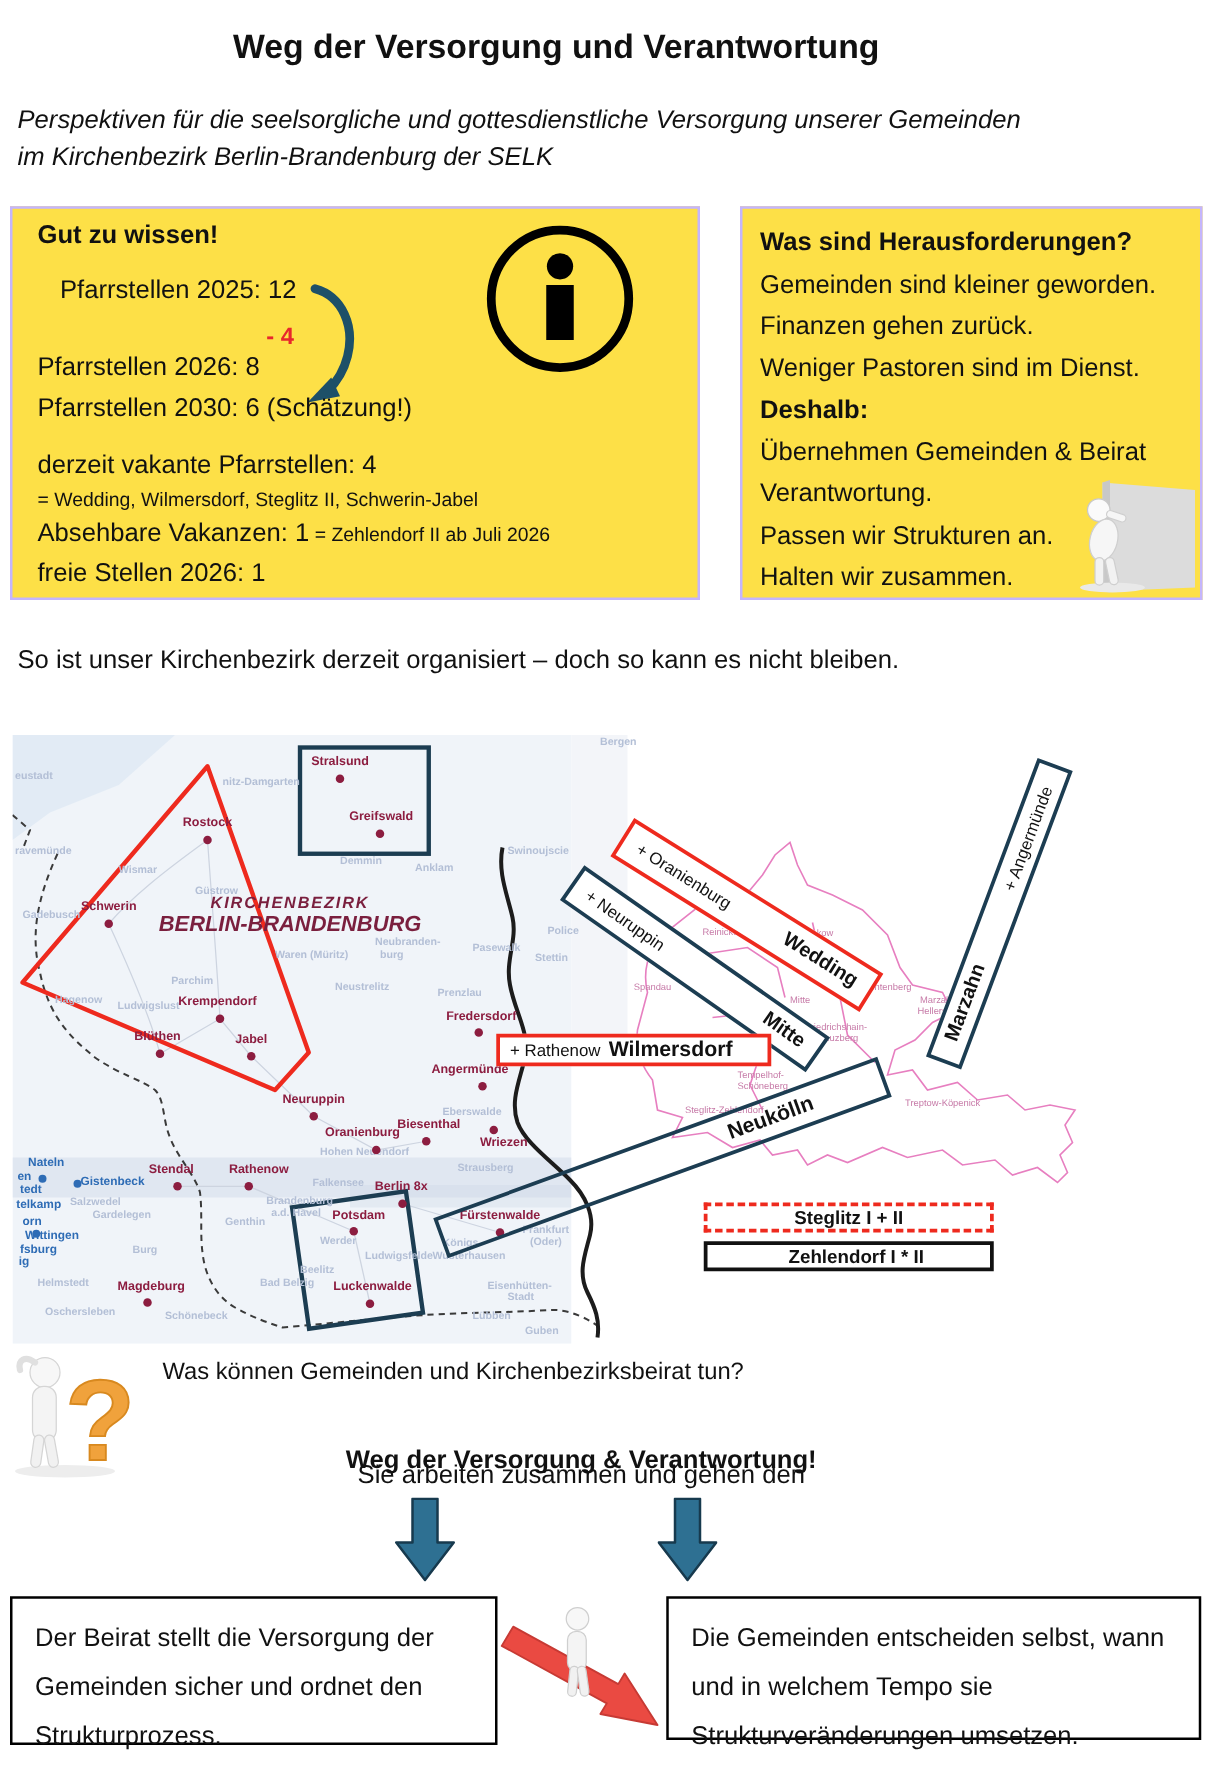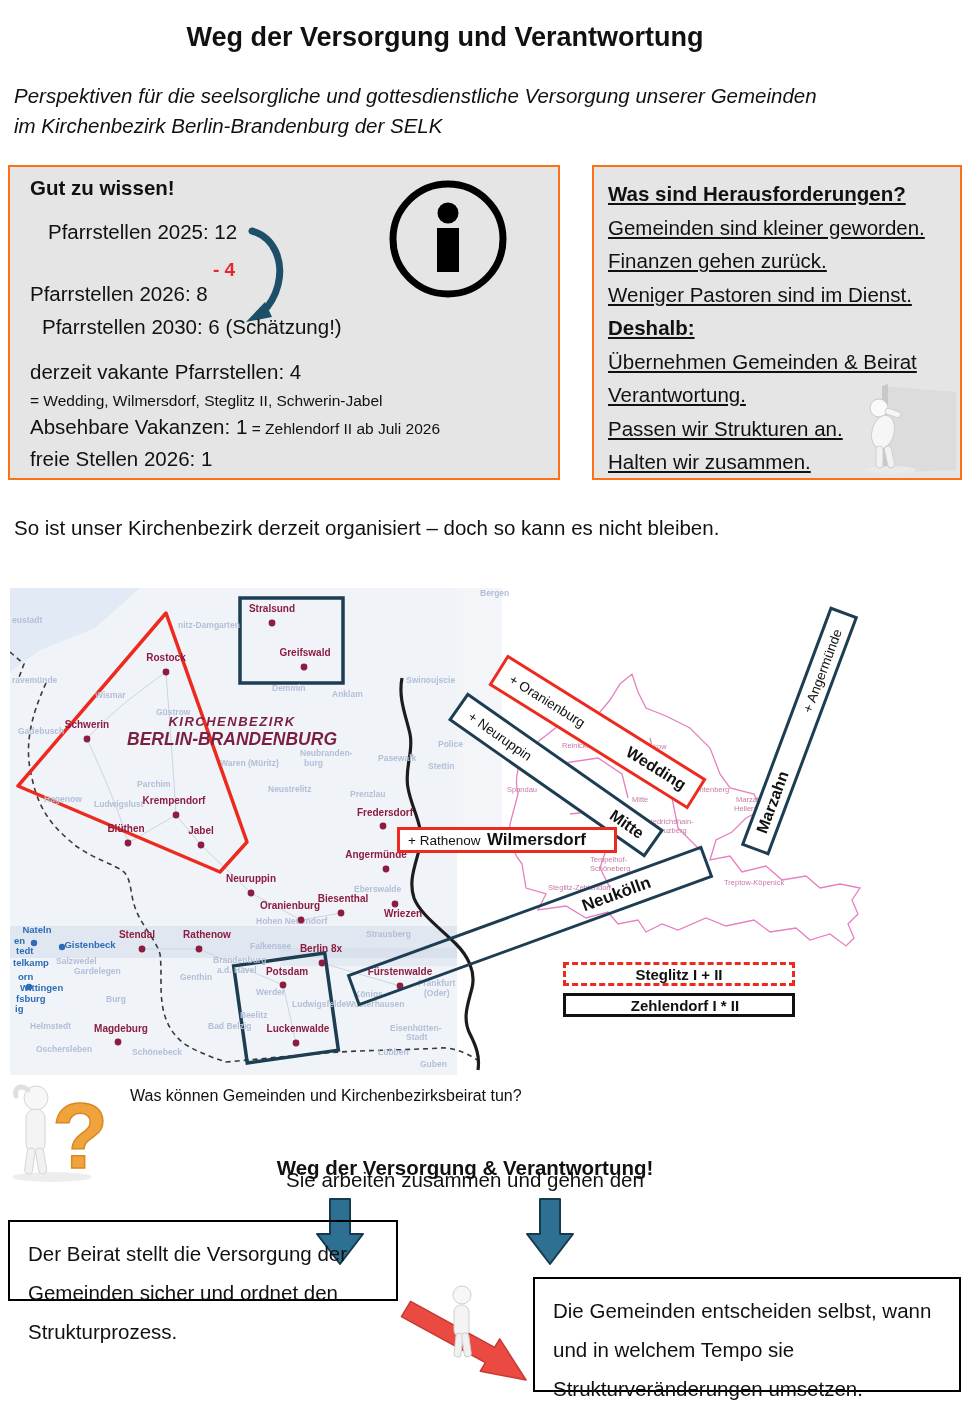"Gut zu wissen!" .box { background: #e5e5e5 -> #fde047; border: 2px solid #f97316 -> 2px solid #c4b5fd; text-decoration: underline -> none }
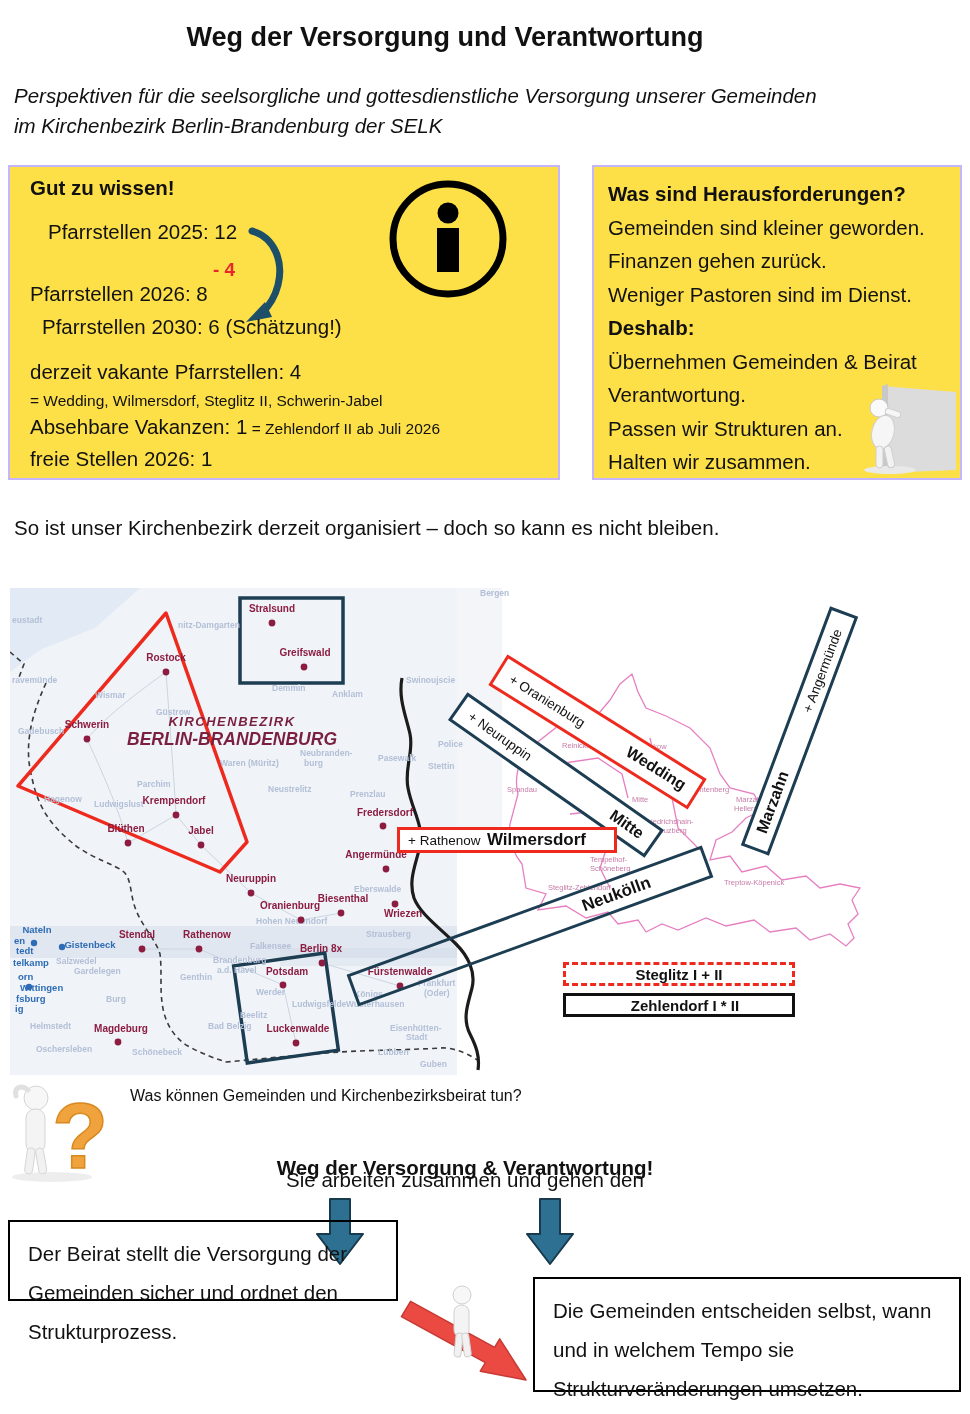"Pfarrstellen 2030: 6 (Schätzung!)" div.abs { left: 32px -> 20px }
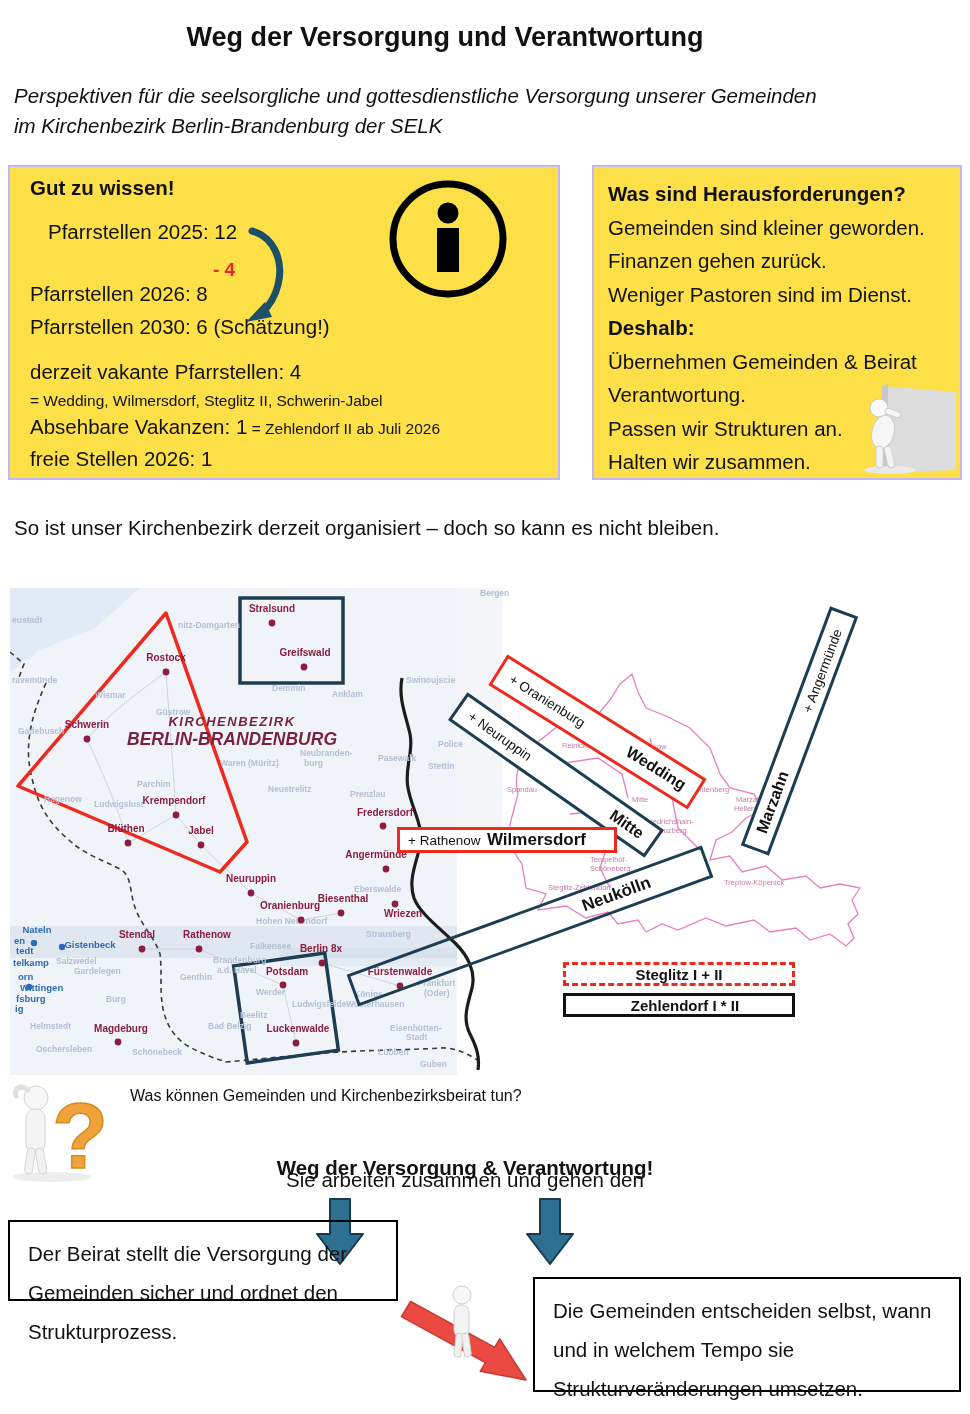"Was können Gemeinden und" .question { font-size: 16px -> 19px }
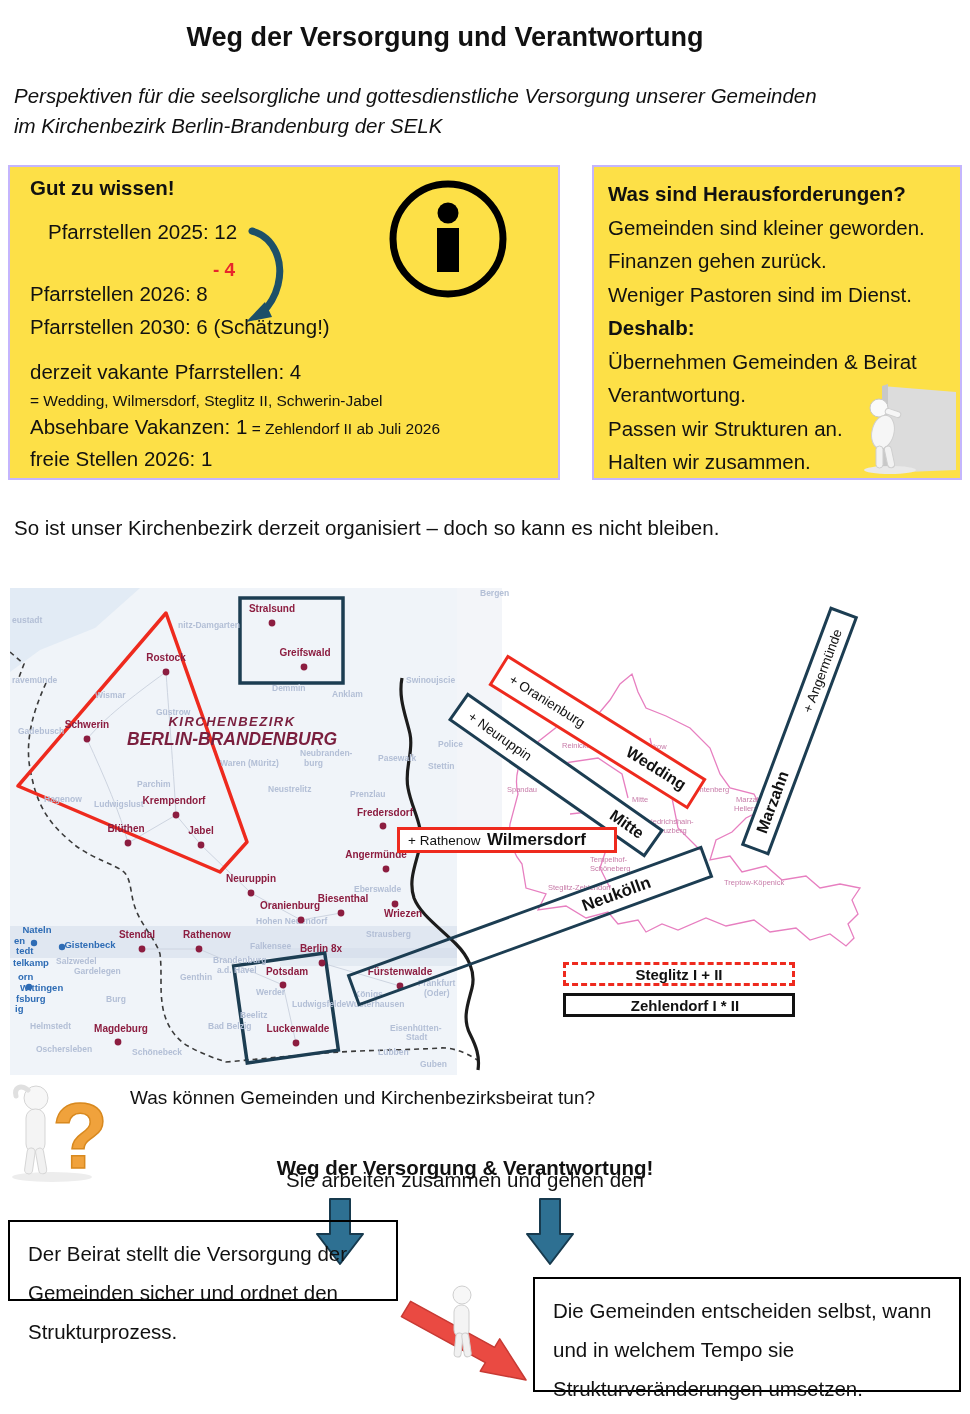"Der Beirat stellt die Versorgung" .bot-left { height: 81px -> 119px; top: 1220px -> 1277px }
